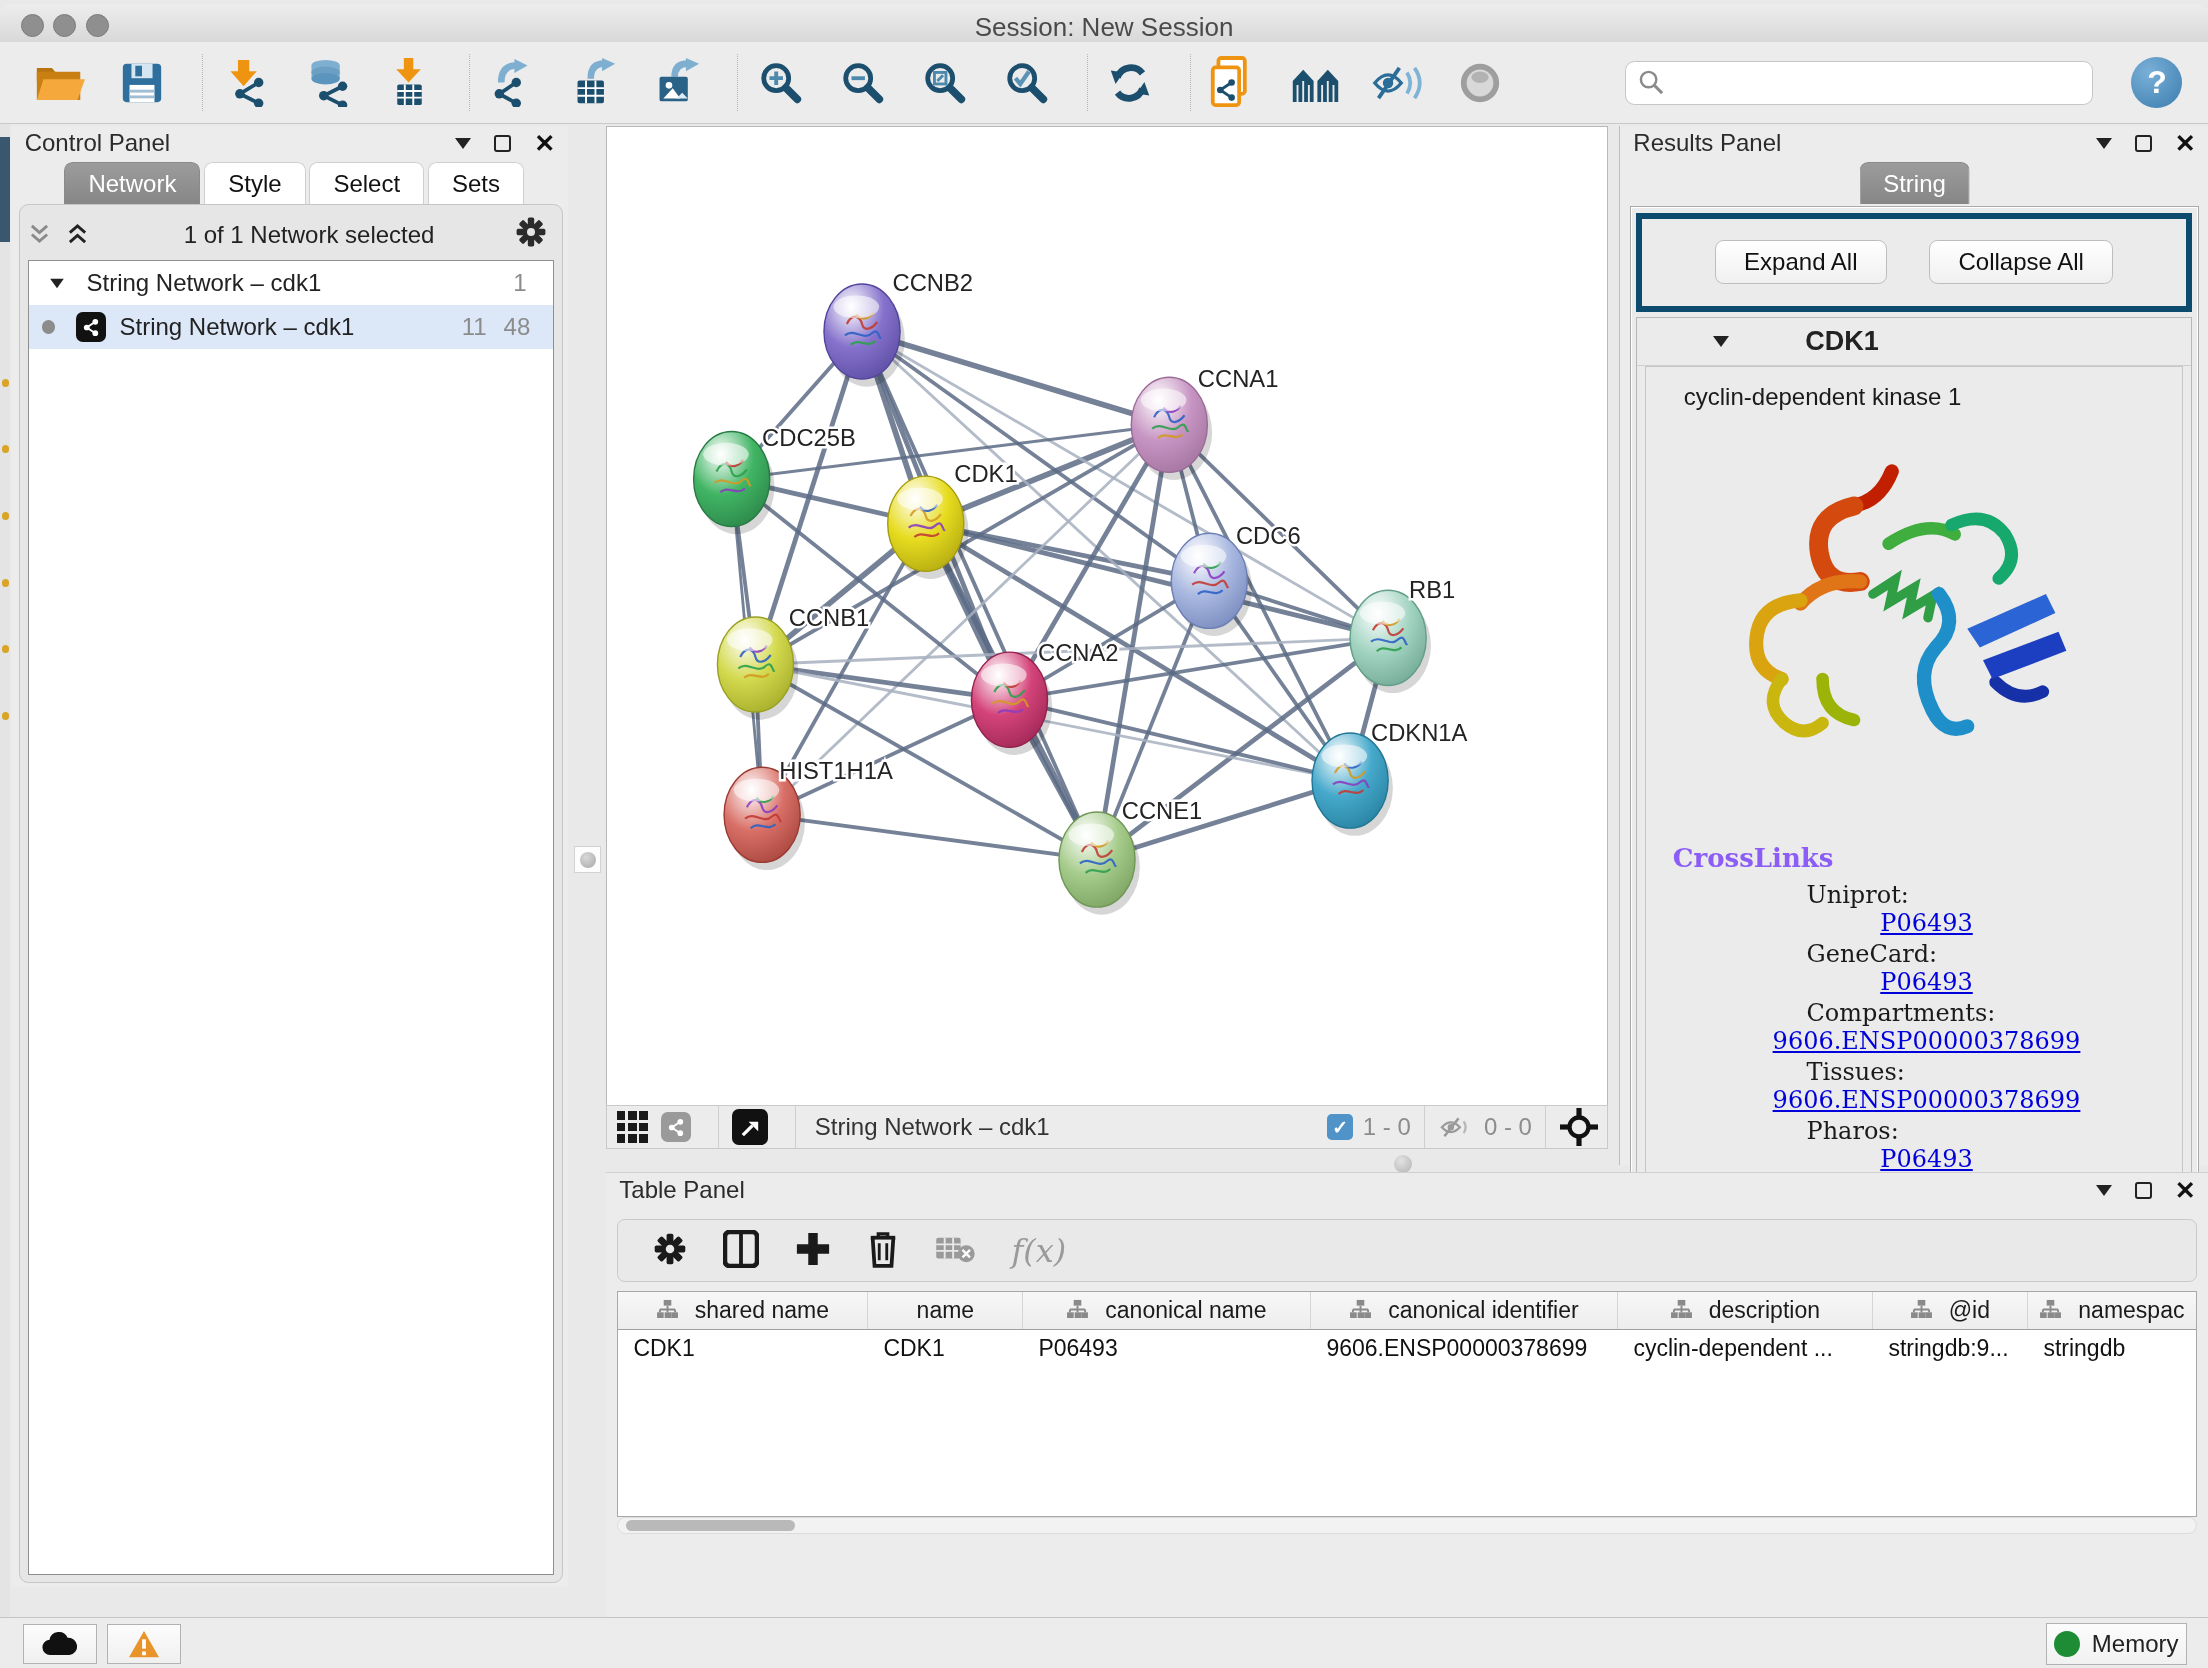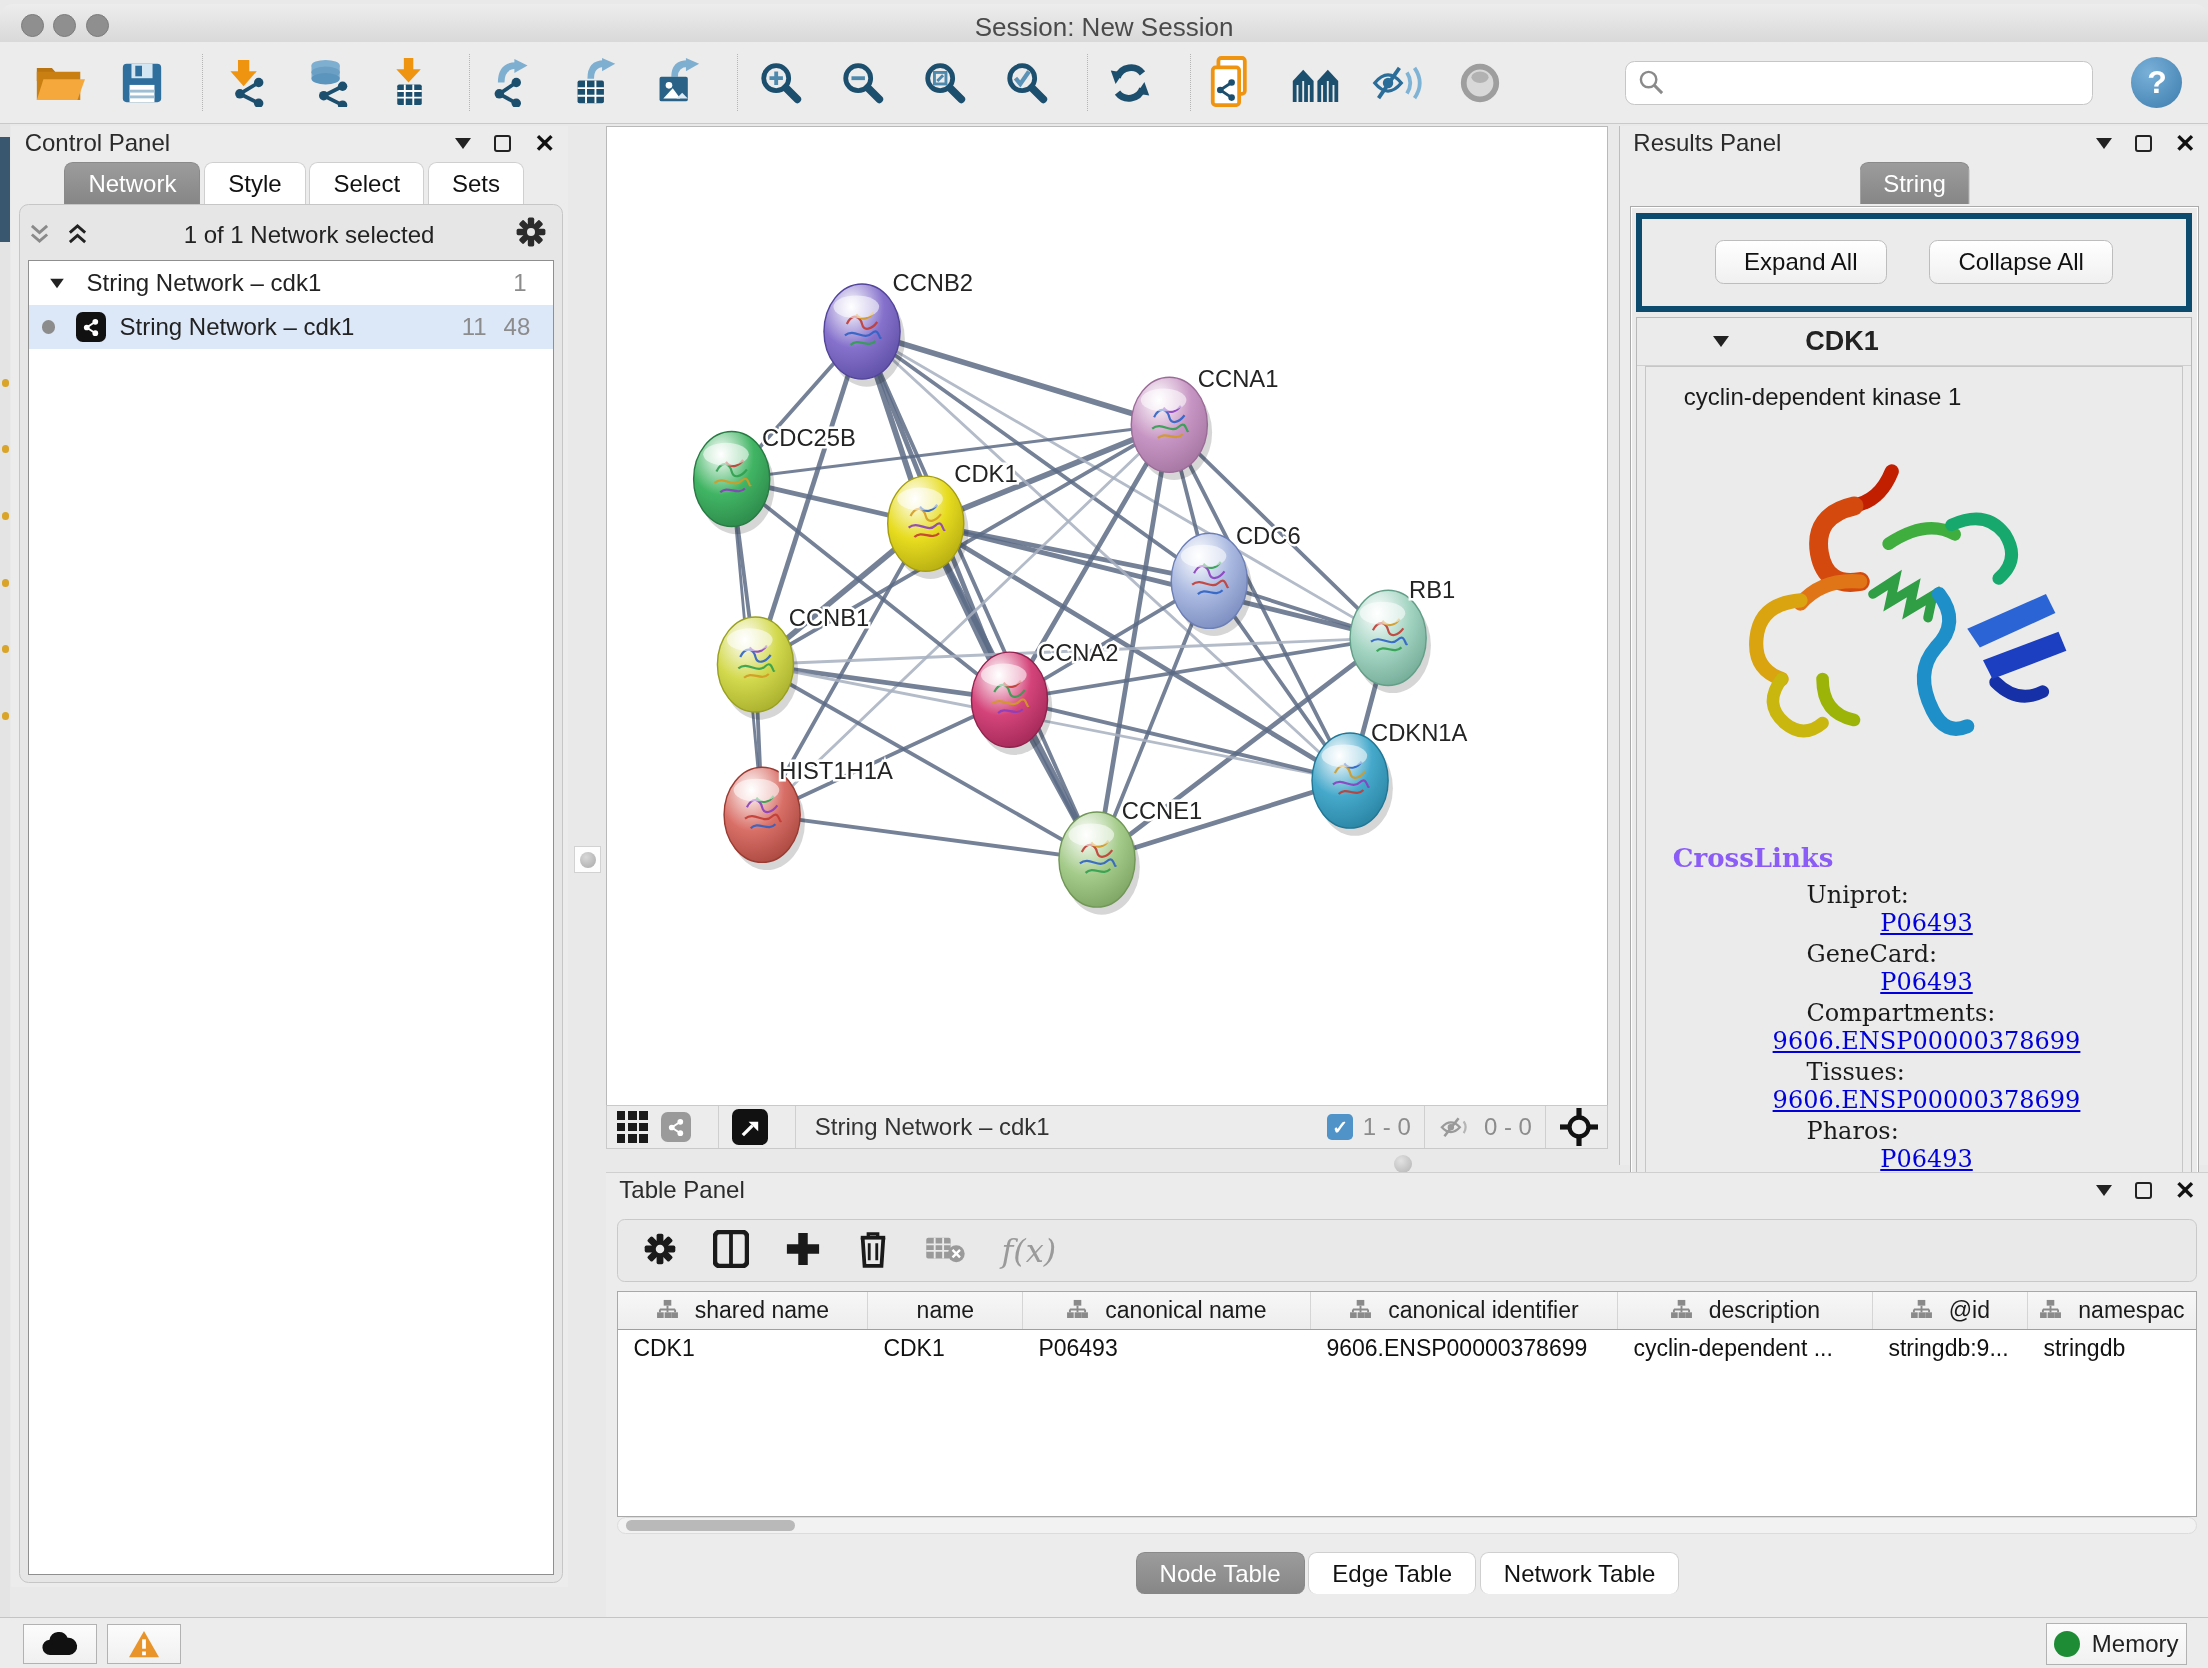"f(x)" .tp-toolbar { padding-left: 25px -> 35px }
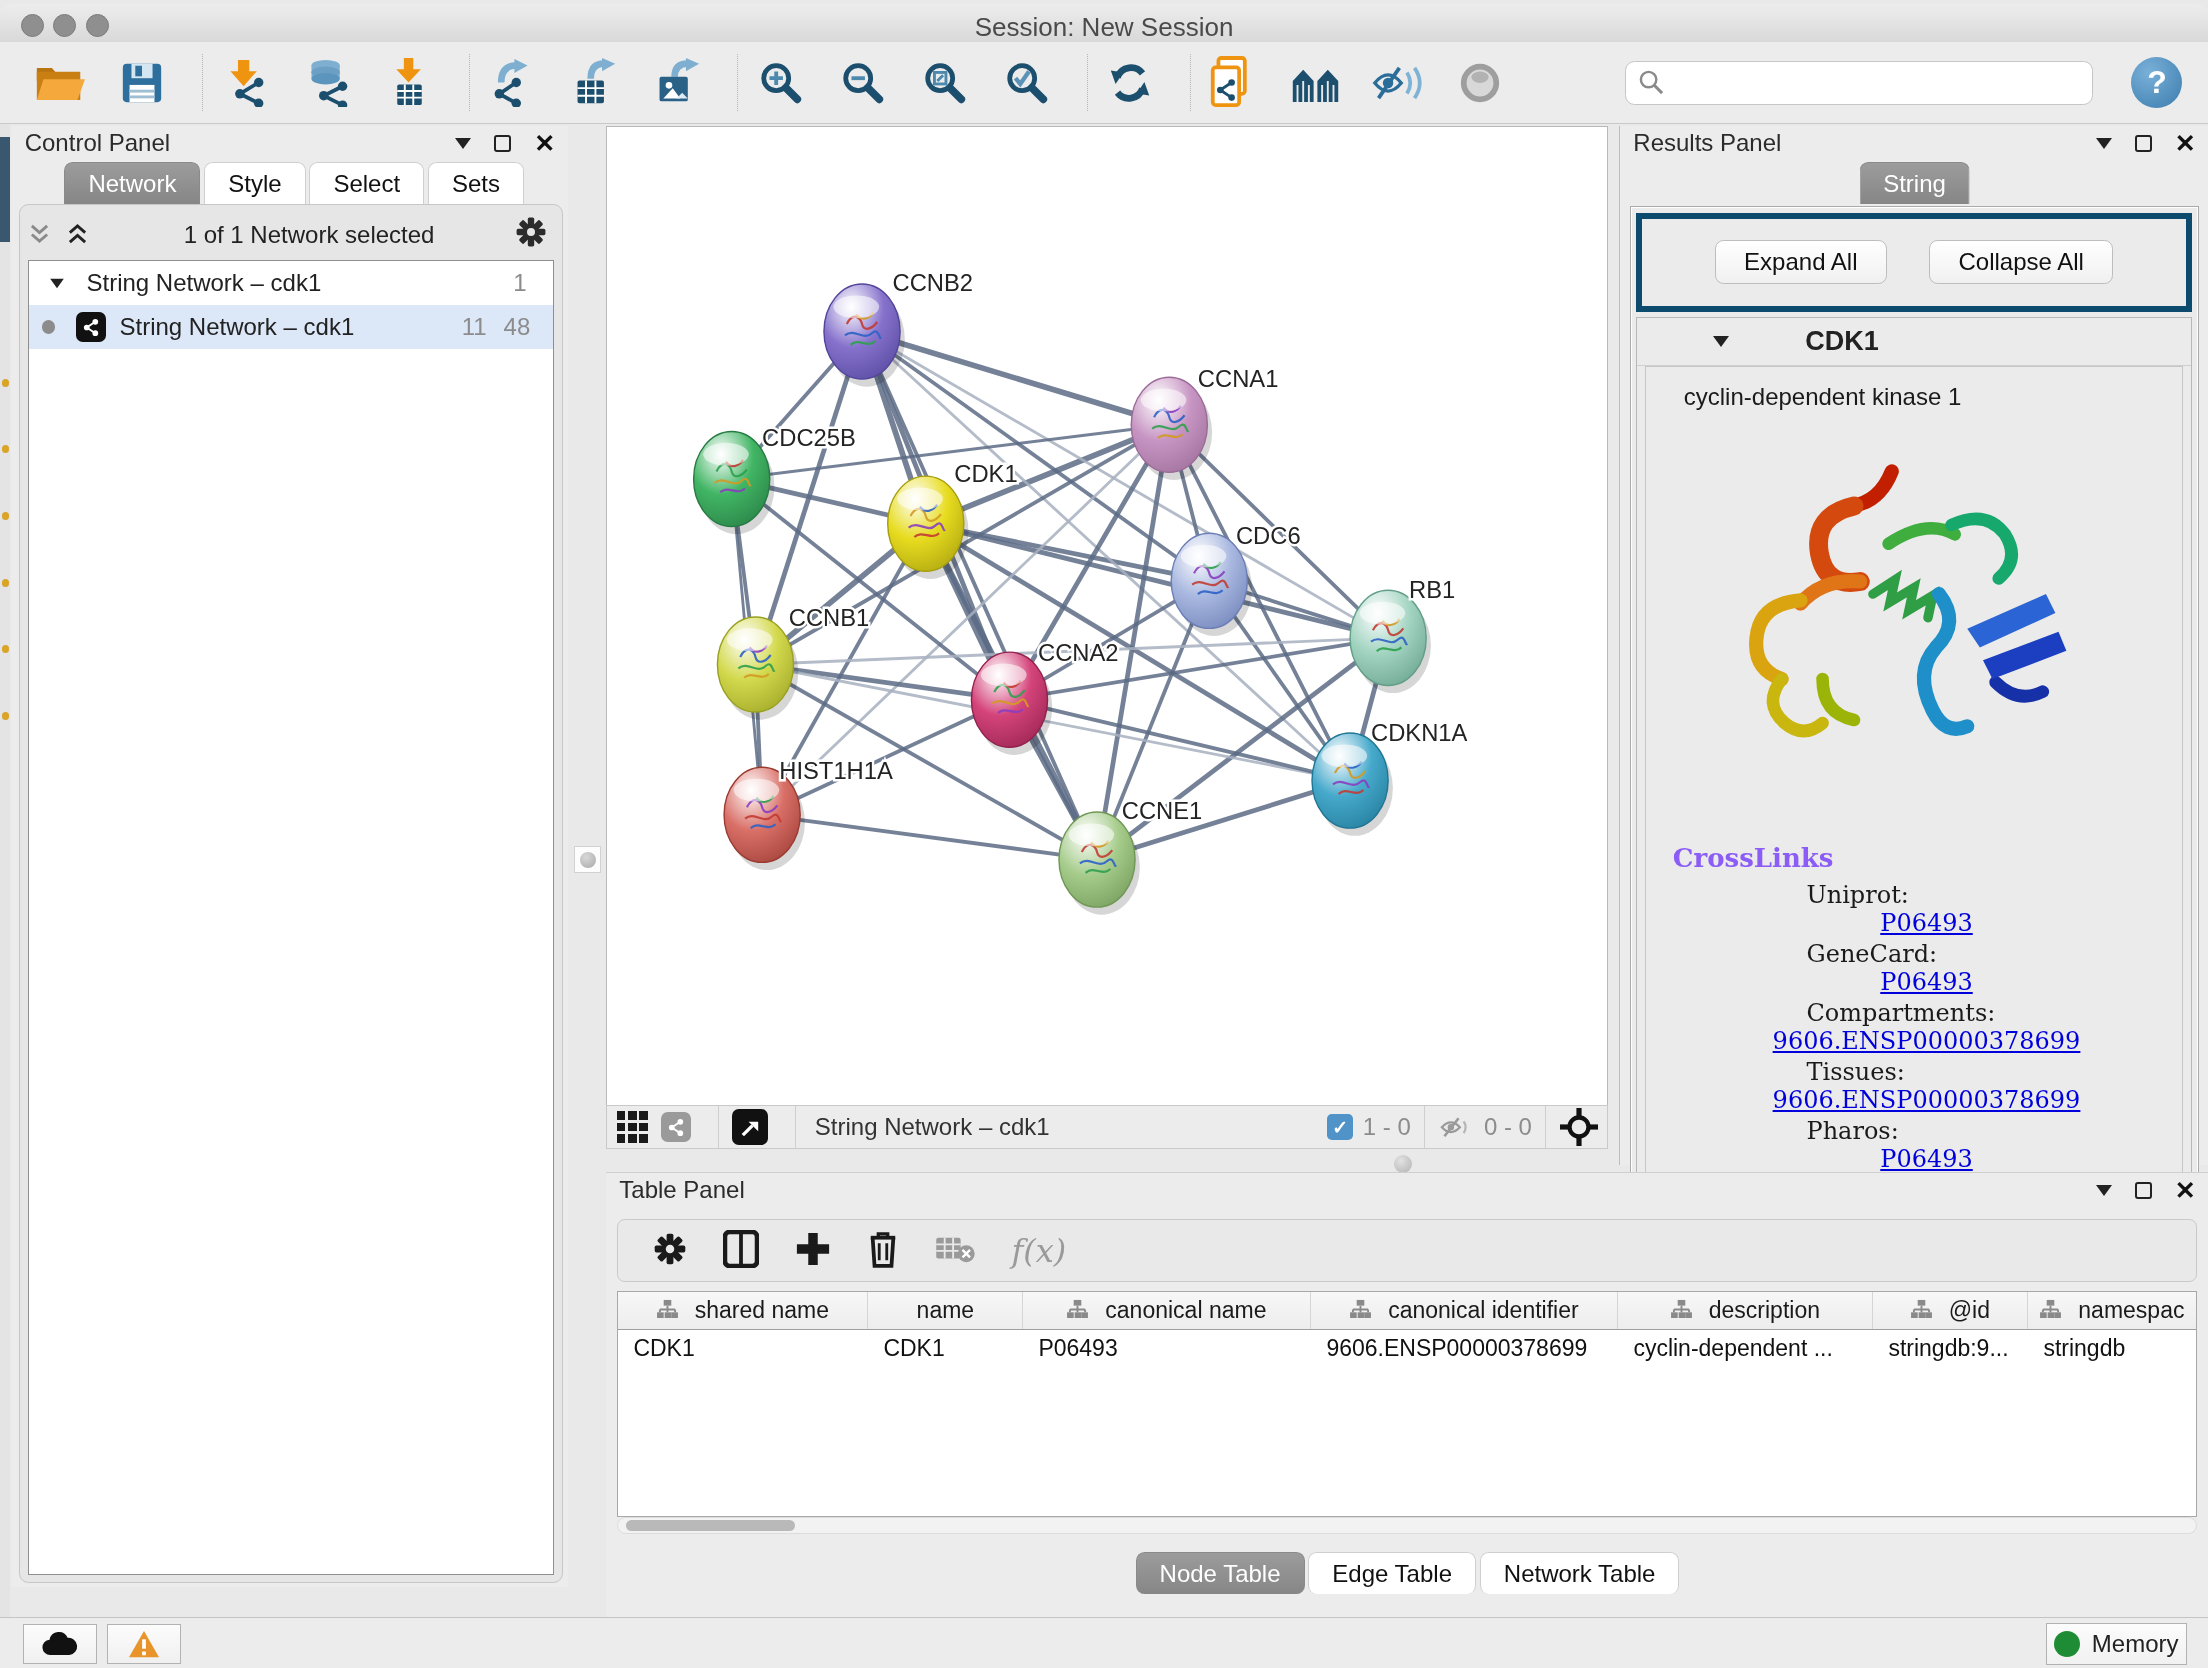"Node Table" div.tp-tabs { html: <div> <div>Node Table</div> <div>Edge Table</div> <div>Network Table</div> </div> -> none }
